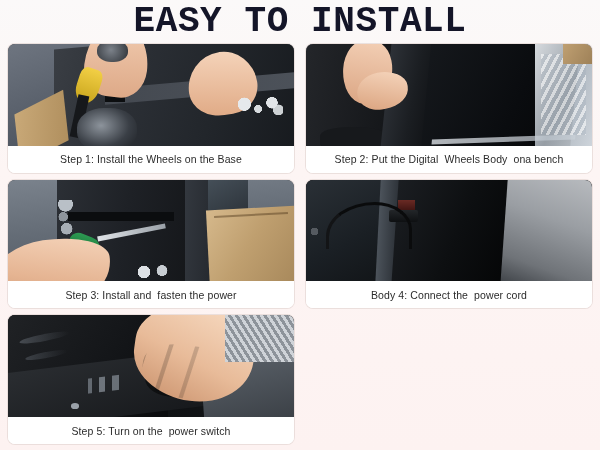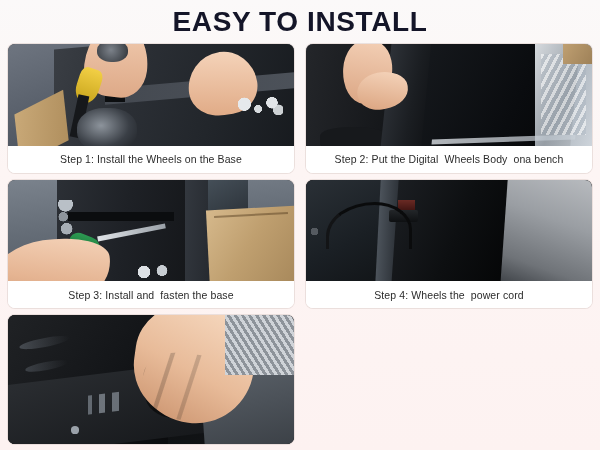"EASY TO INSTALL" .title { font-family: Liberation Sans, sans-serif -> Liberation Mono, monospace; font-size: 28px -> 36px }
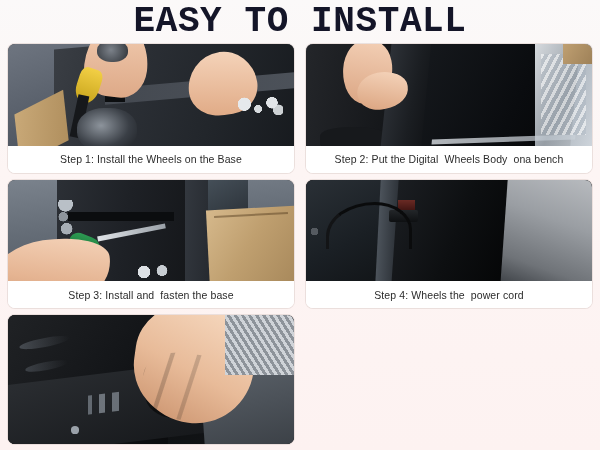"Step 3: Install and fasten" div.caption { text: base -> power }
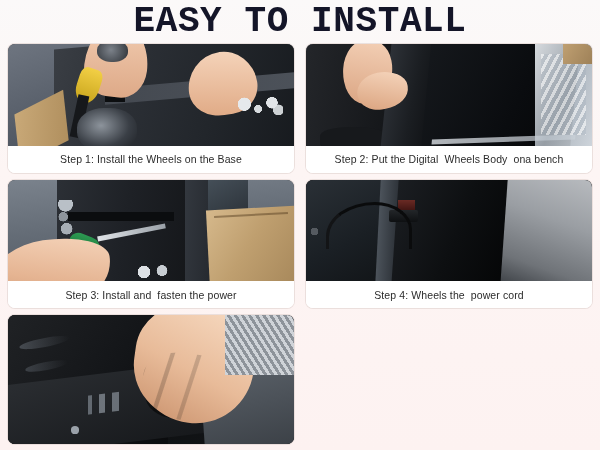"Step 4: Wheels the power" div.caption { text: Step 4: Wheels -> Body 4: Connect }
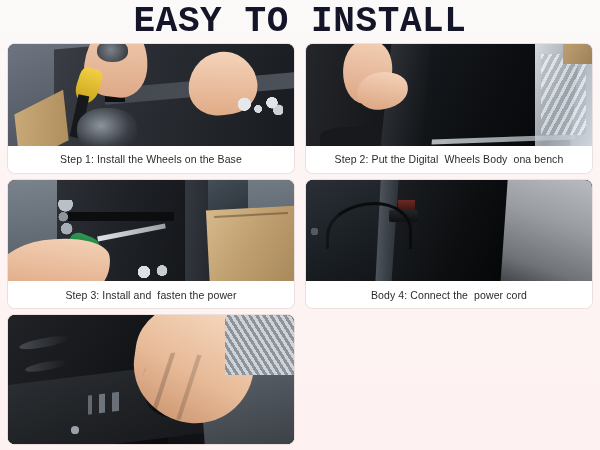"Step 5: Turn on the" div.caption { html: none -> <div>Step 5: Turn on the power switch</div> }
